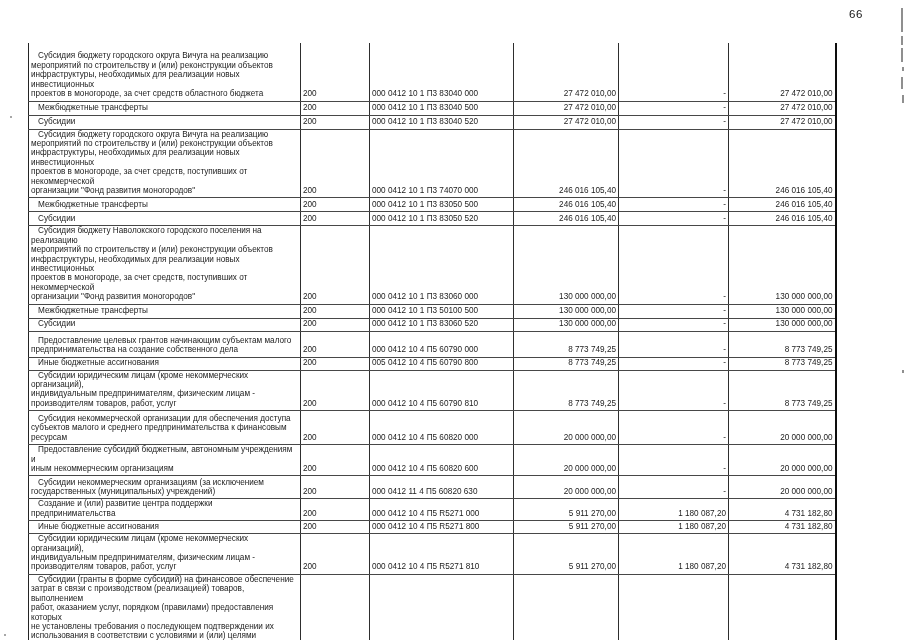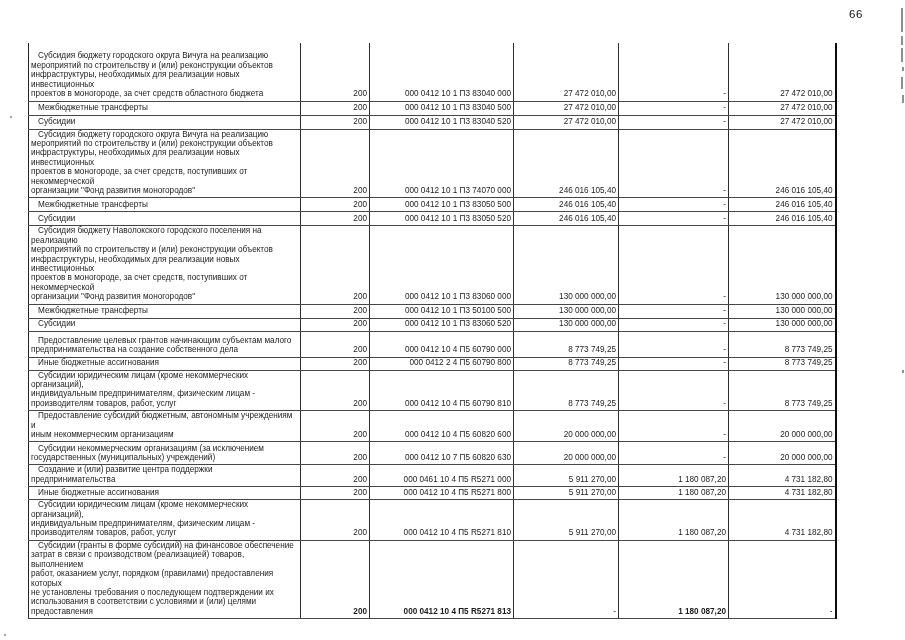"200" td.c-kvr,td.c-code { text-align: right -> left }
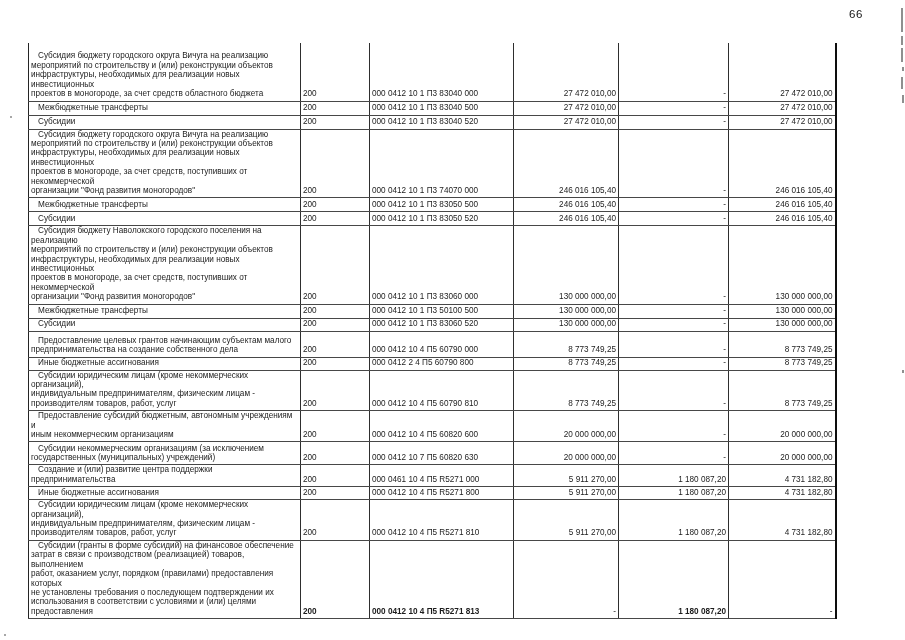"000 0412 2 4 П5" td.c-code { text: 000 0412 2 -> 005 0412 10 }
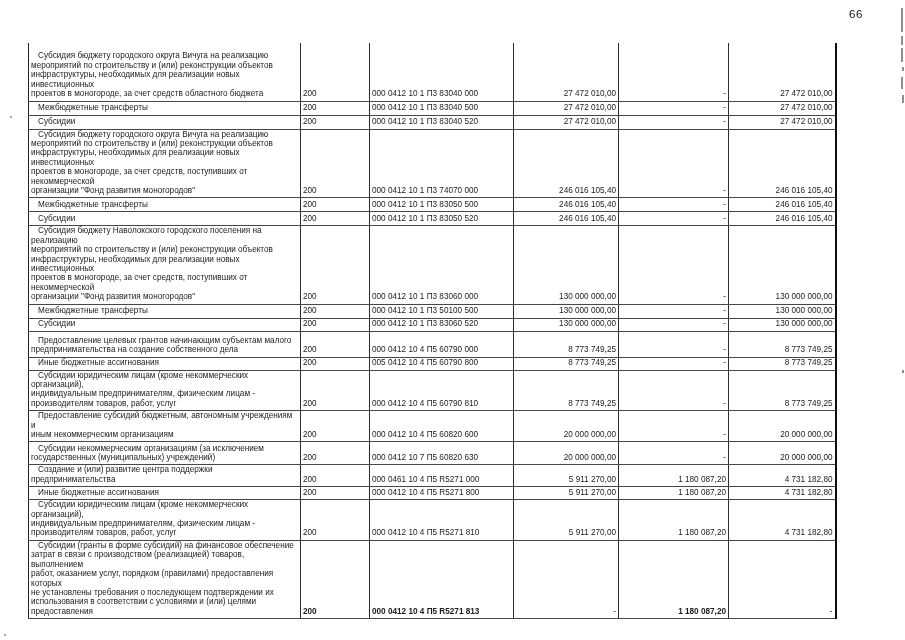"Субсидия некоммерческой организации для" tr { html: none -> <tr> <td>Субсидия некоммерческой организации для обеспечения доступа субъектов малого и среднего предпринимательства к финансовым ресурсам</td> <td>200</td> <td>000 0412 10 4 П5 60820 000</td> <td>20 000 000,00</td> <td>-</td> <td>20 000 000,00</td> </tr> }
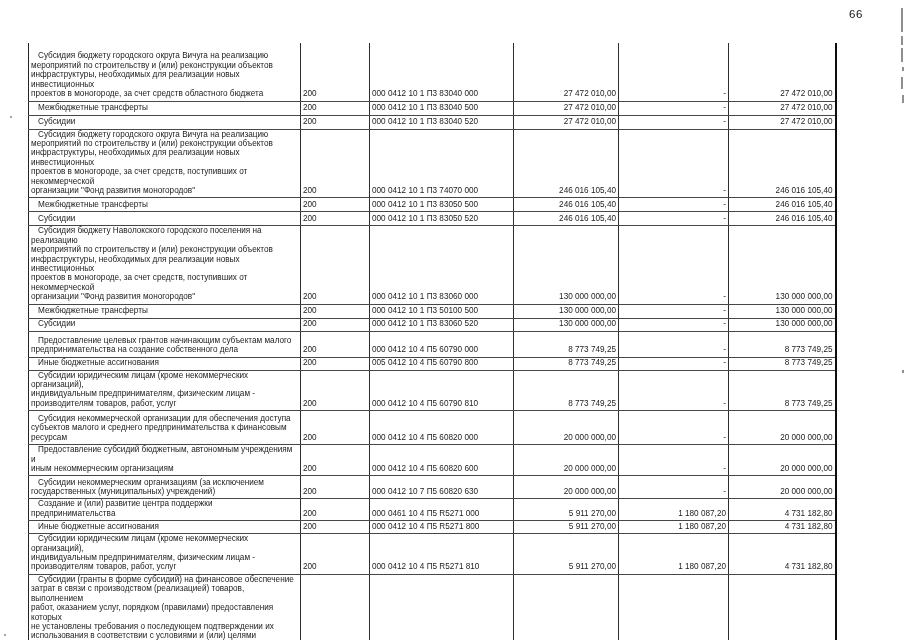"000 0412 10 7 П5" td.c-code { text: 10 7 -> 11 4 }
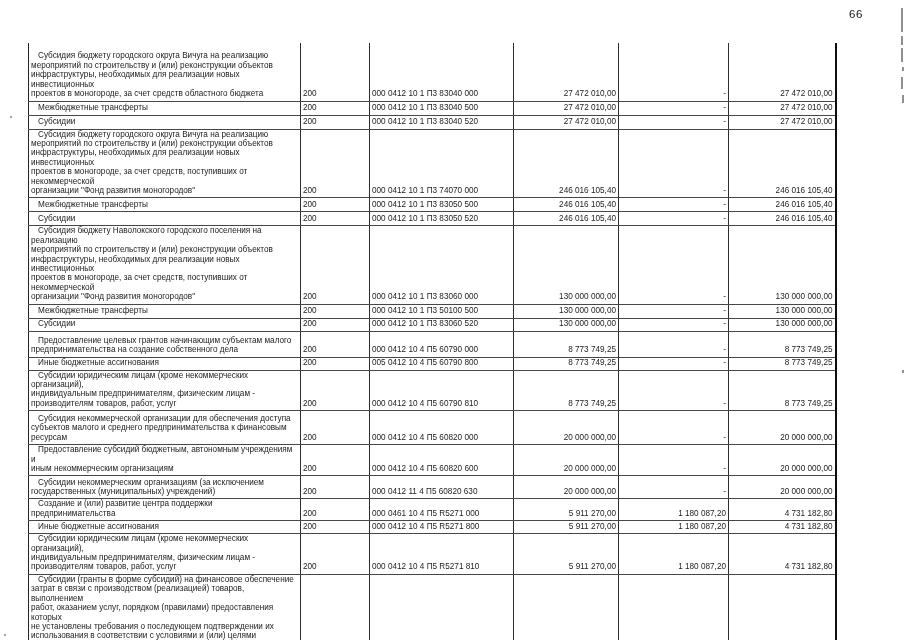"000 0461 10 4 П5" td.c-code { text: 0461 -> 0412 }
